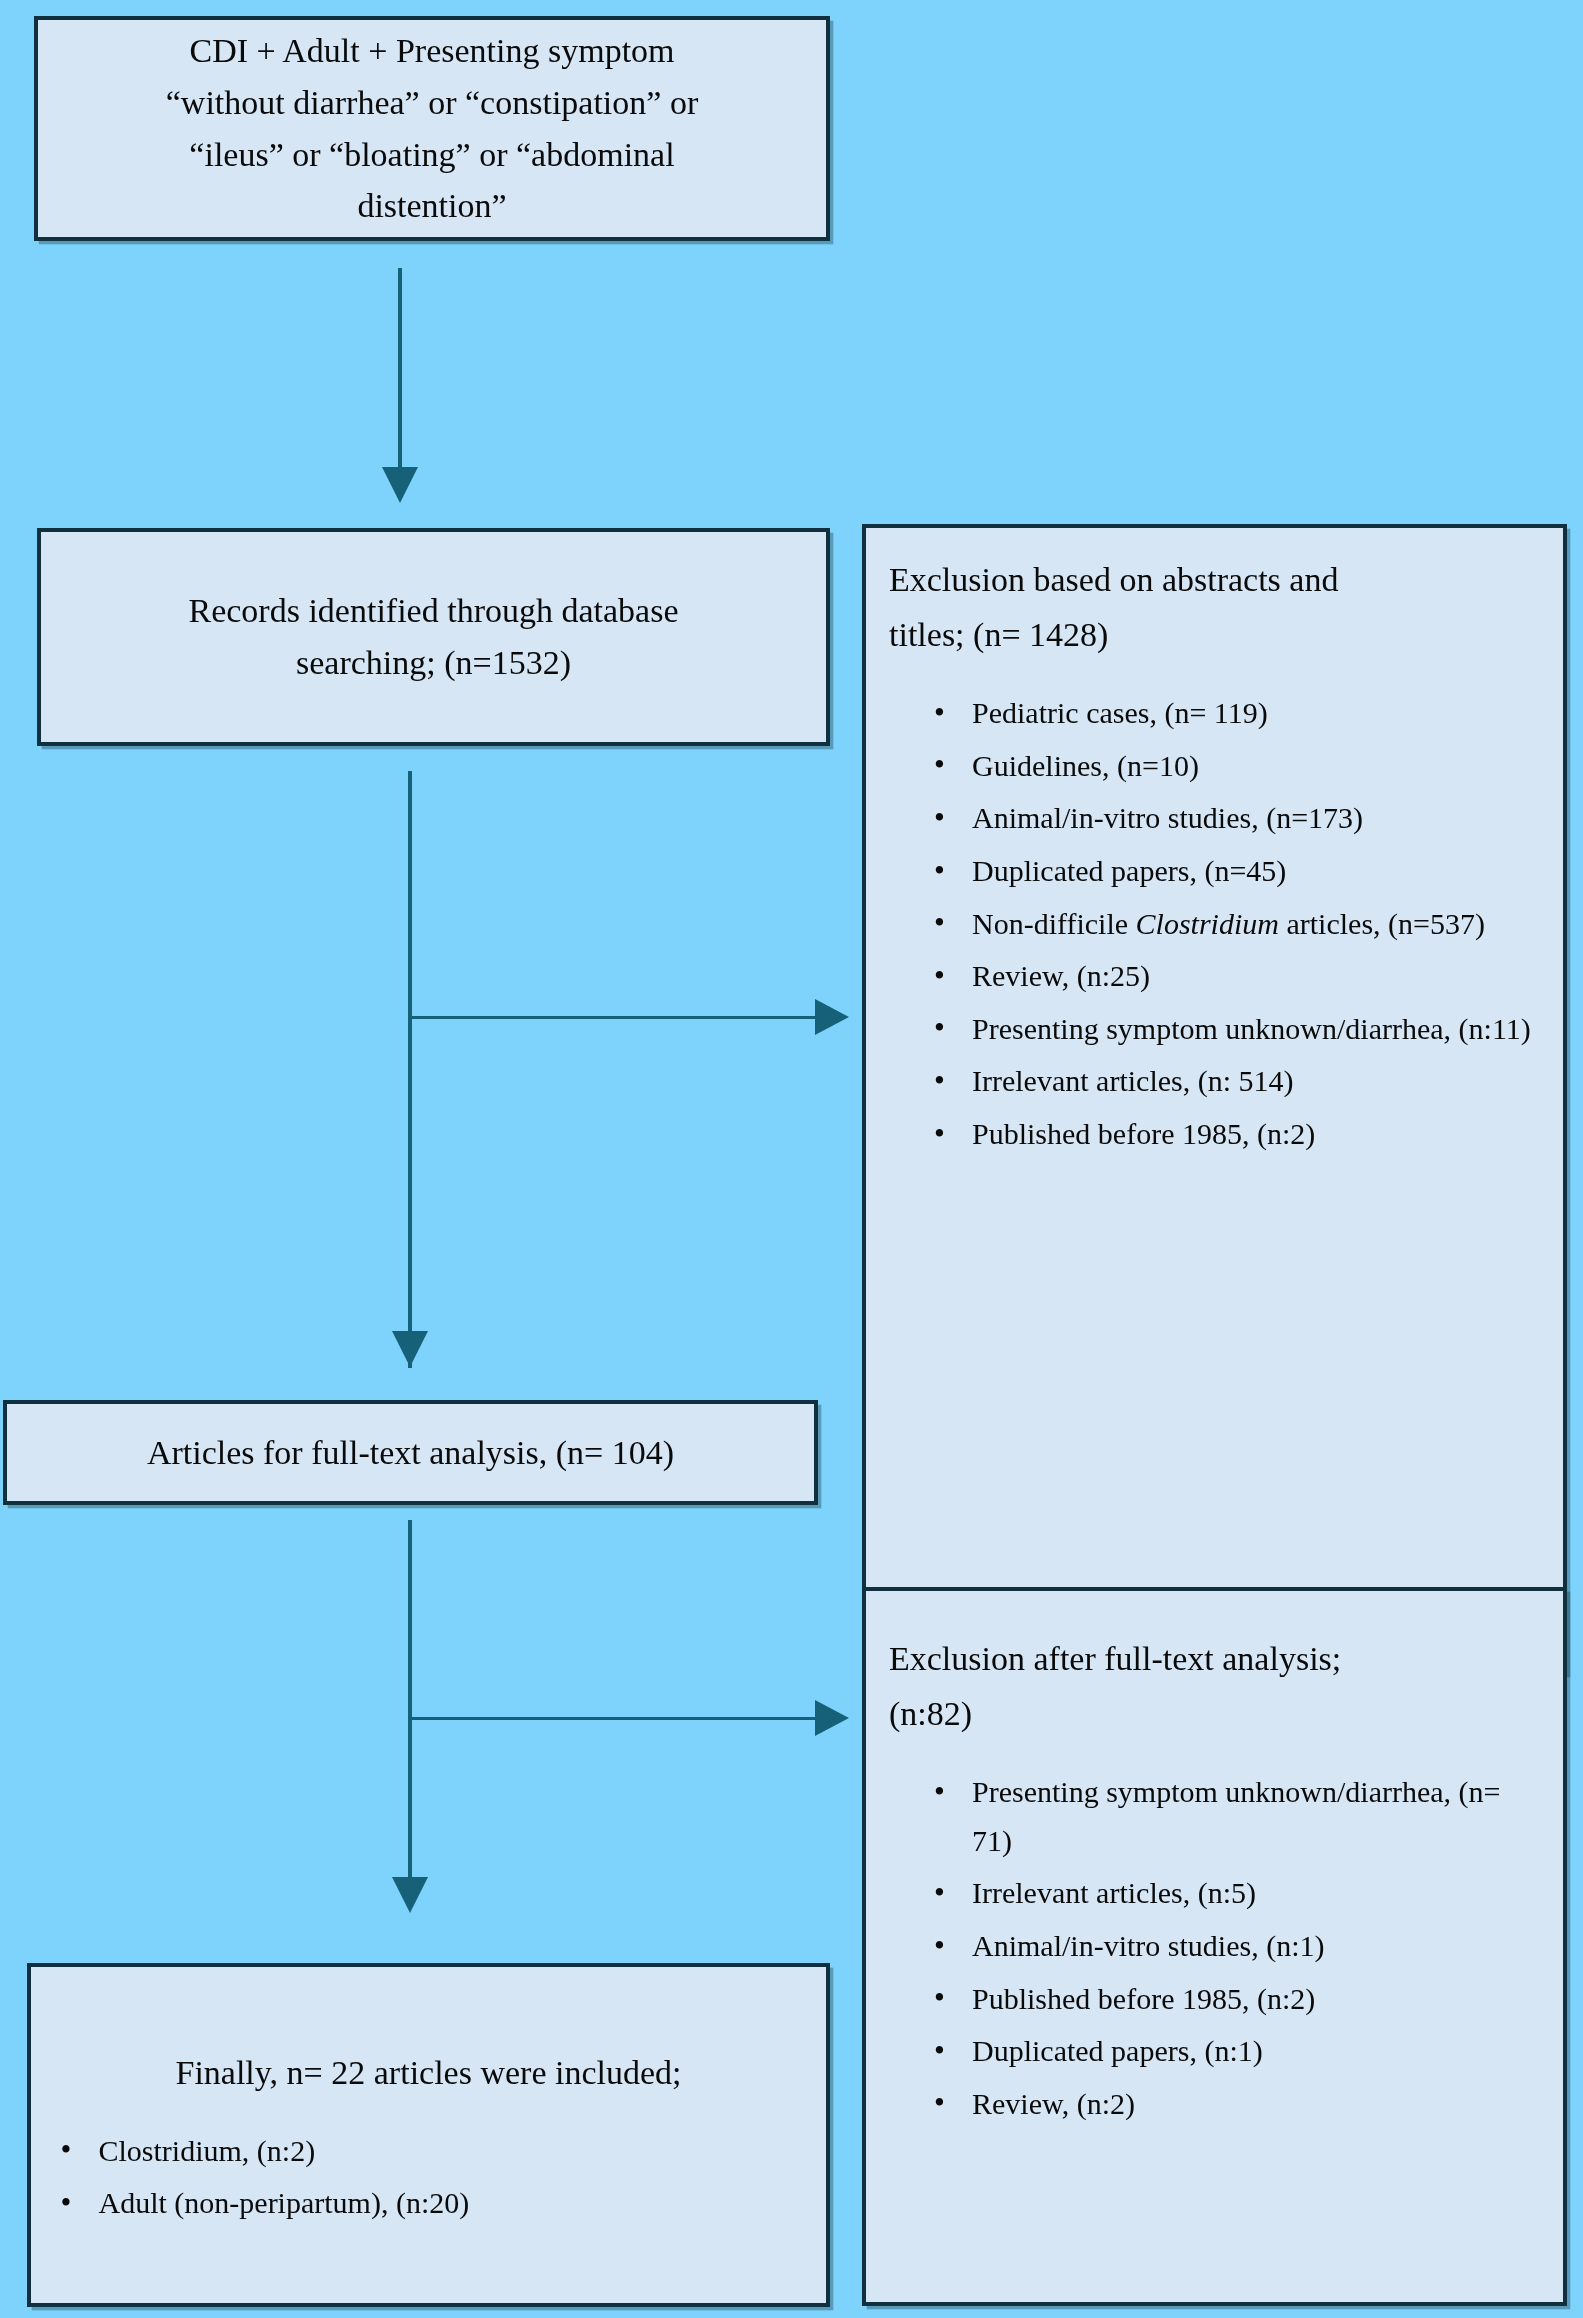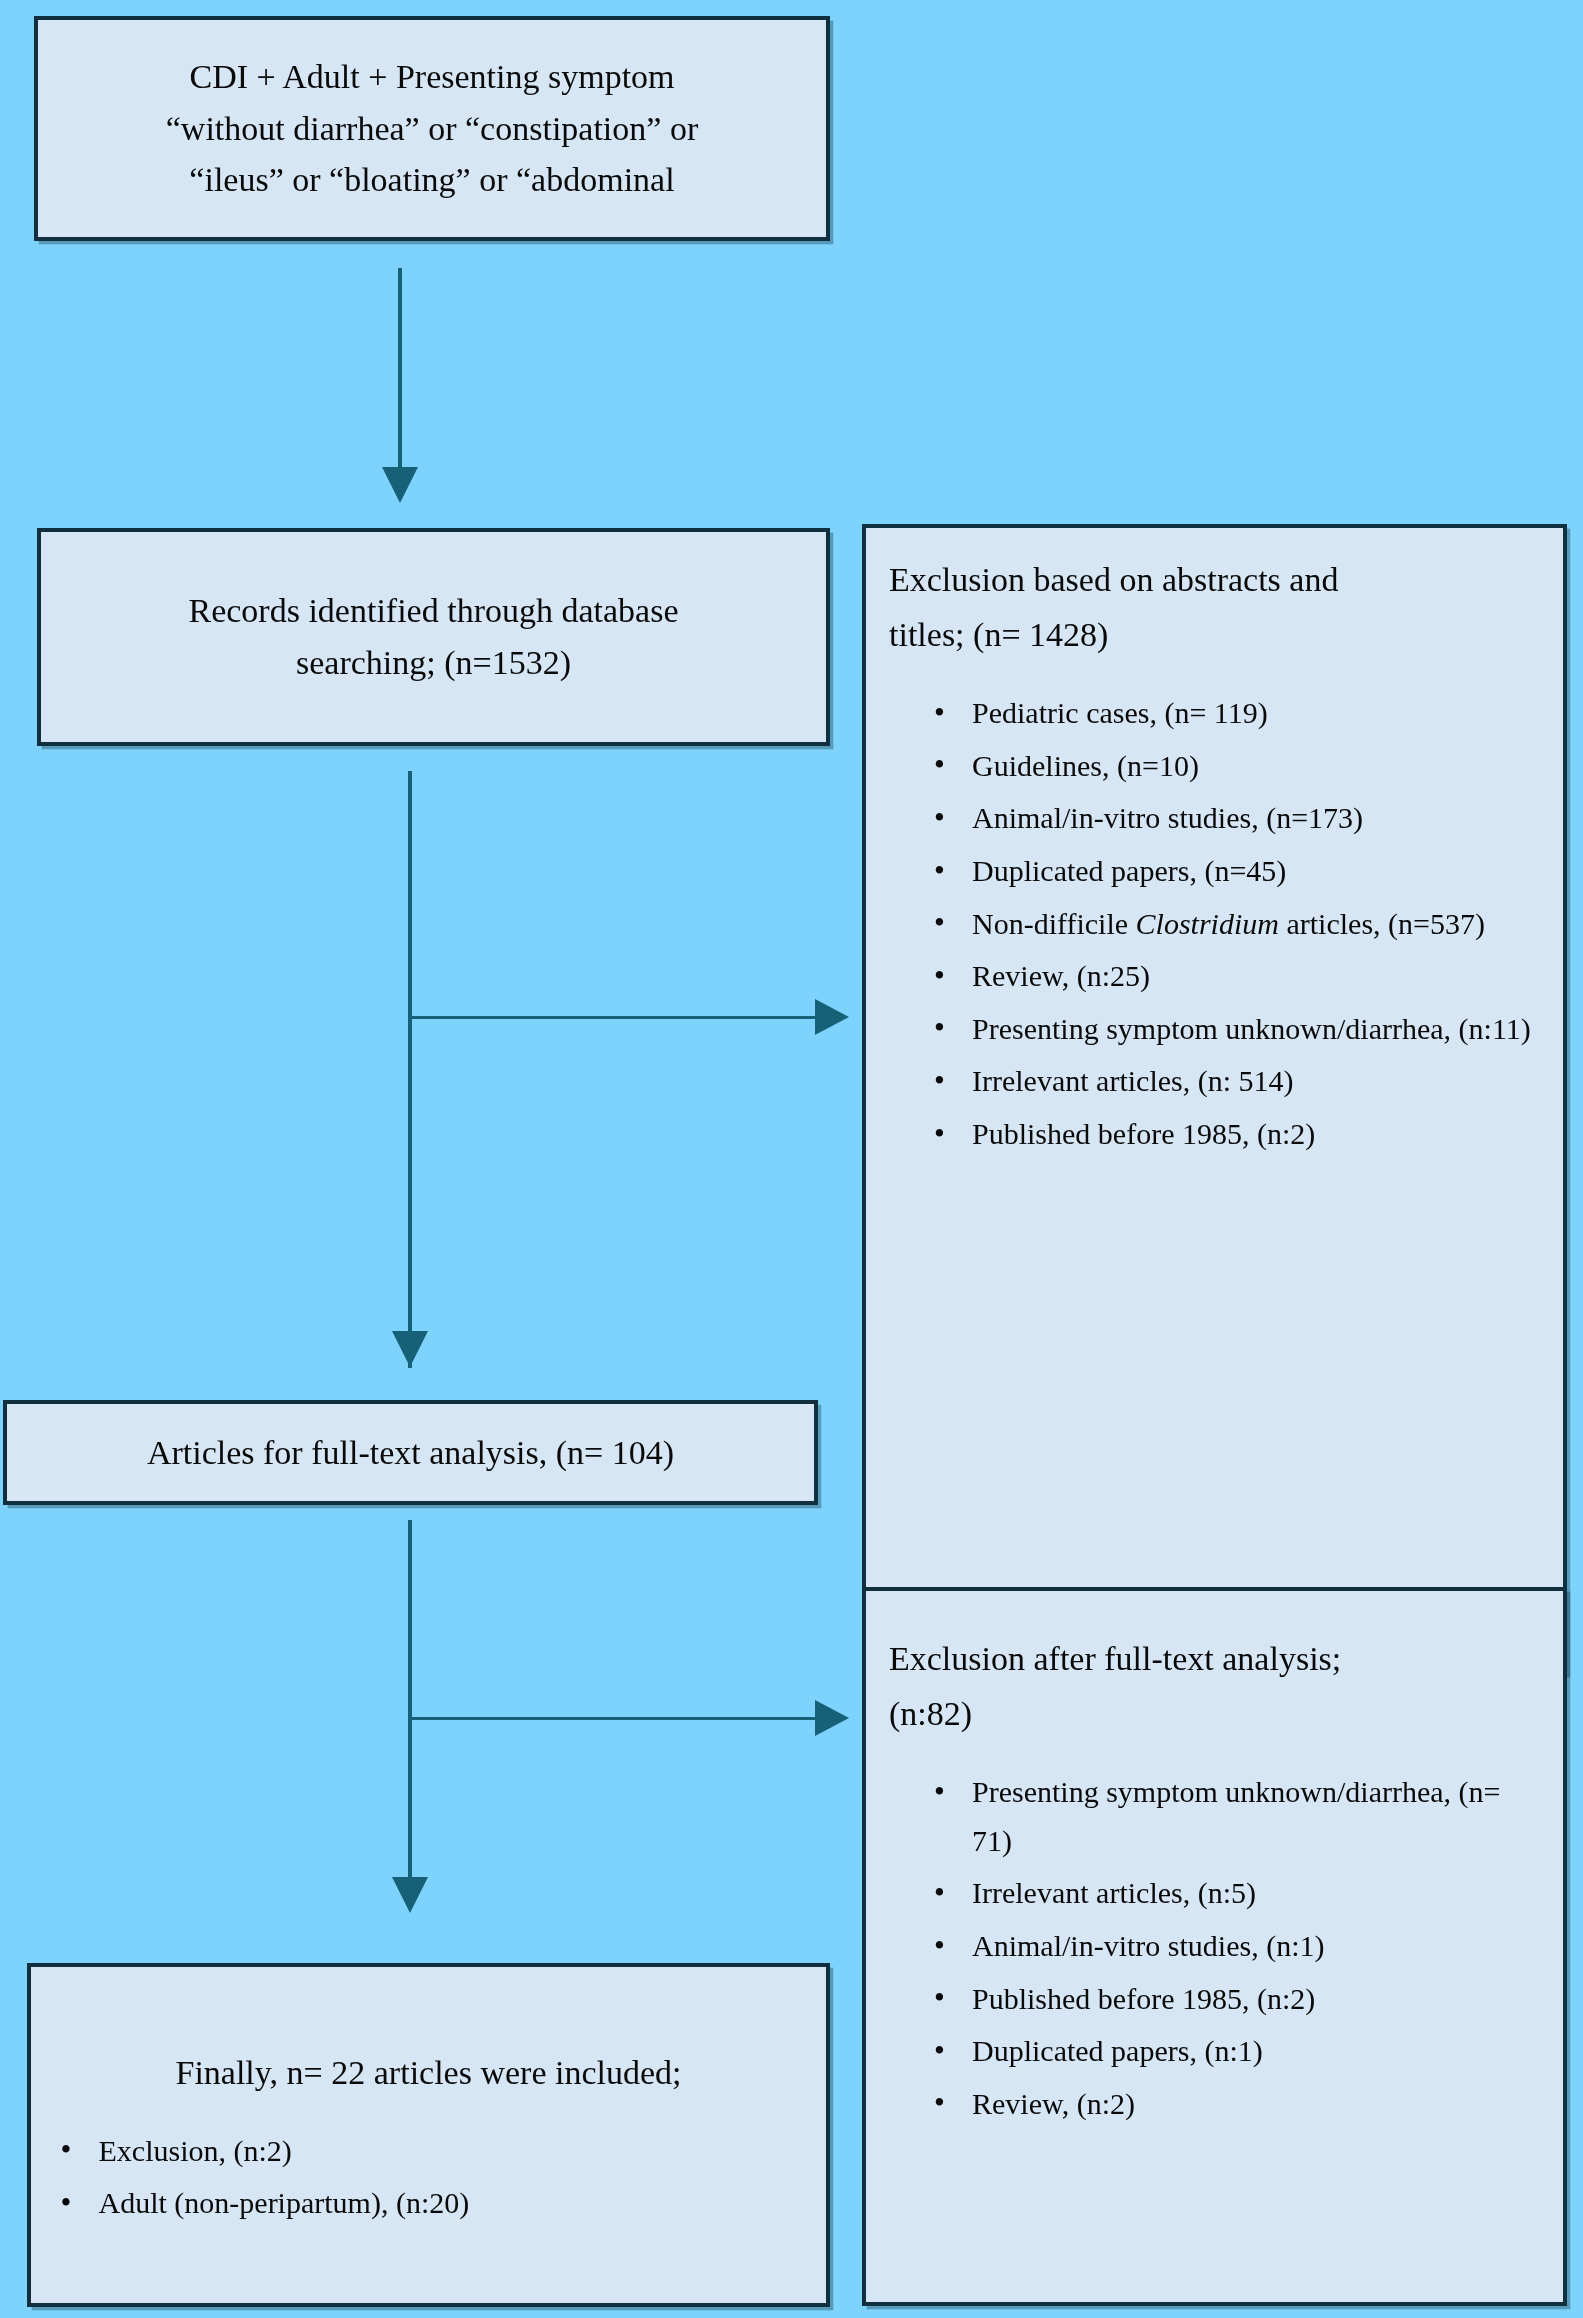"distention”" div.ctr-text { html: none -> <div>distention”</div> }
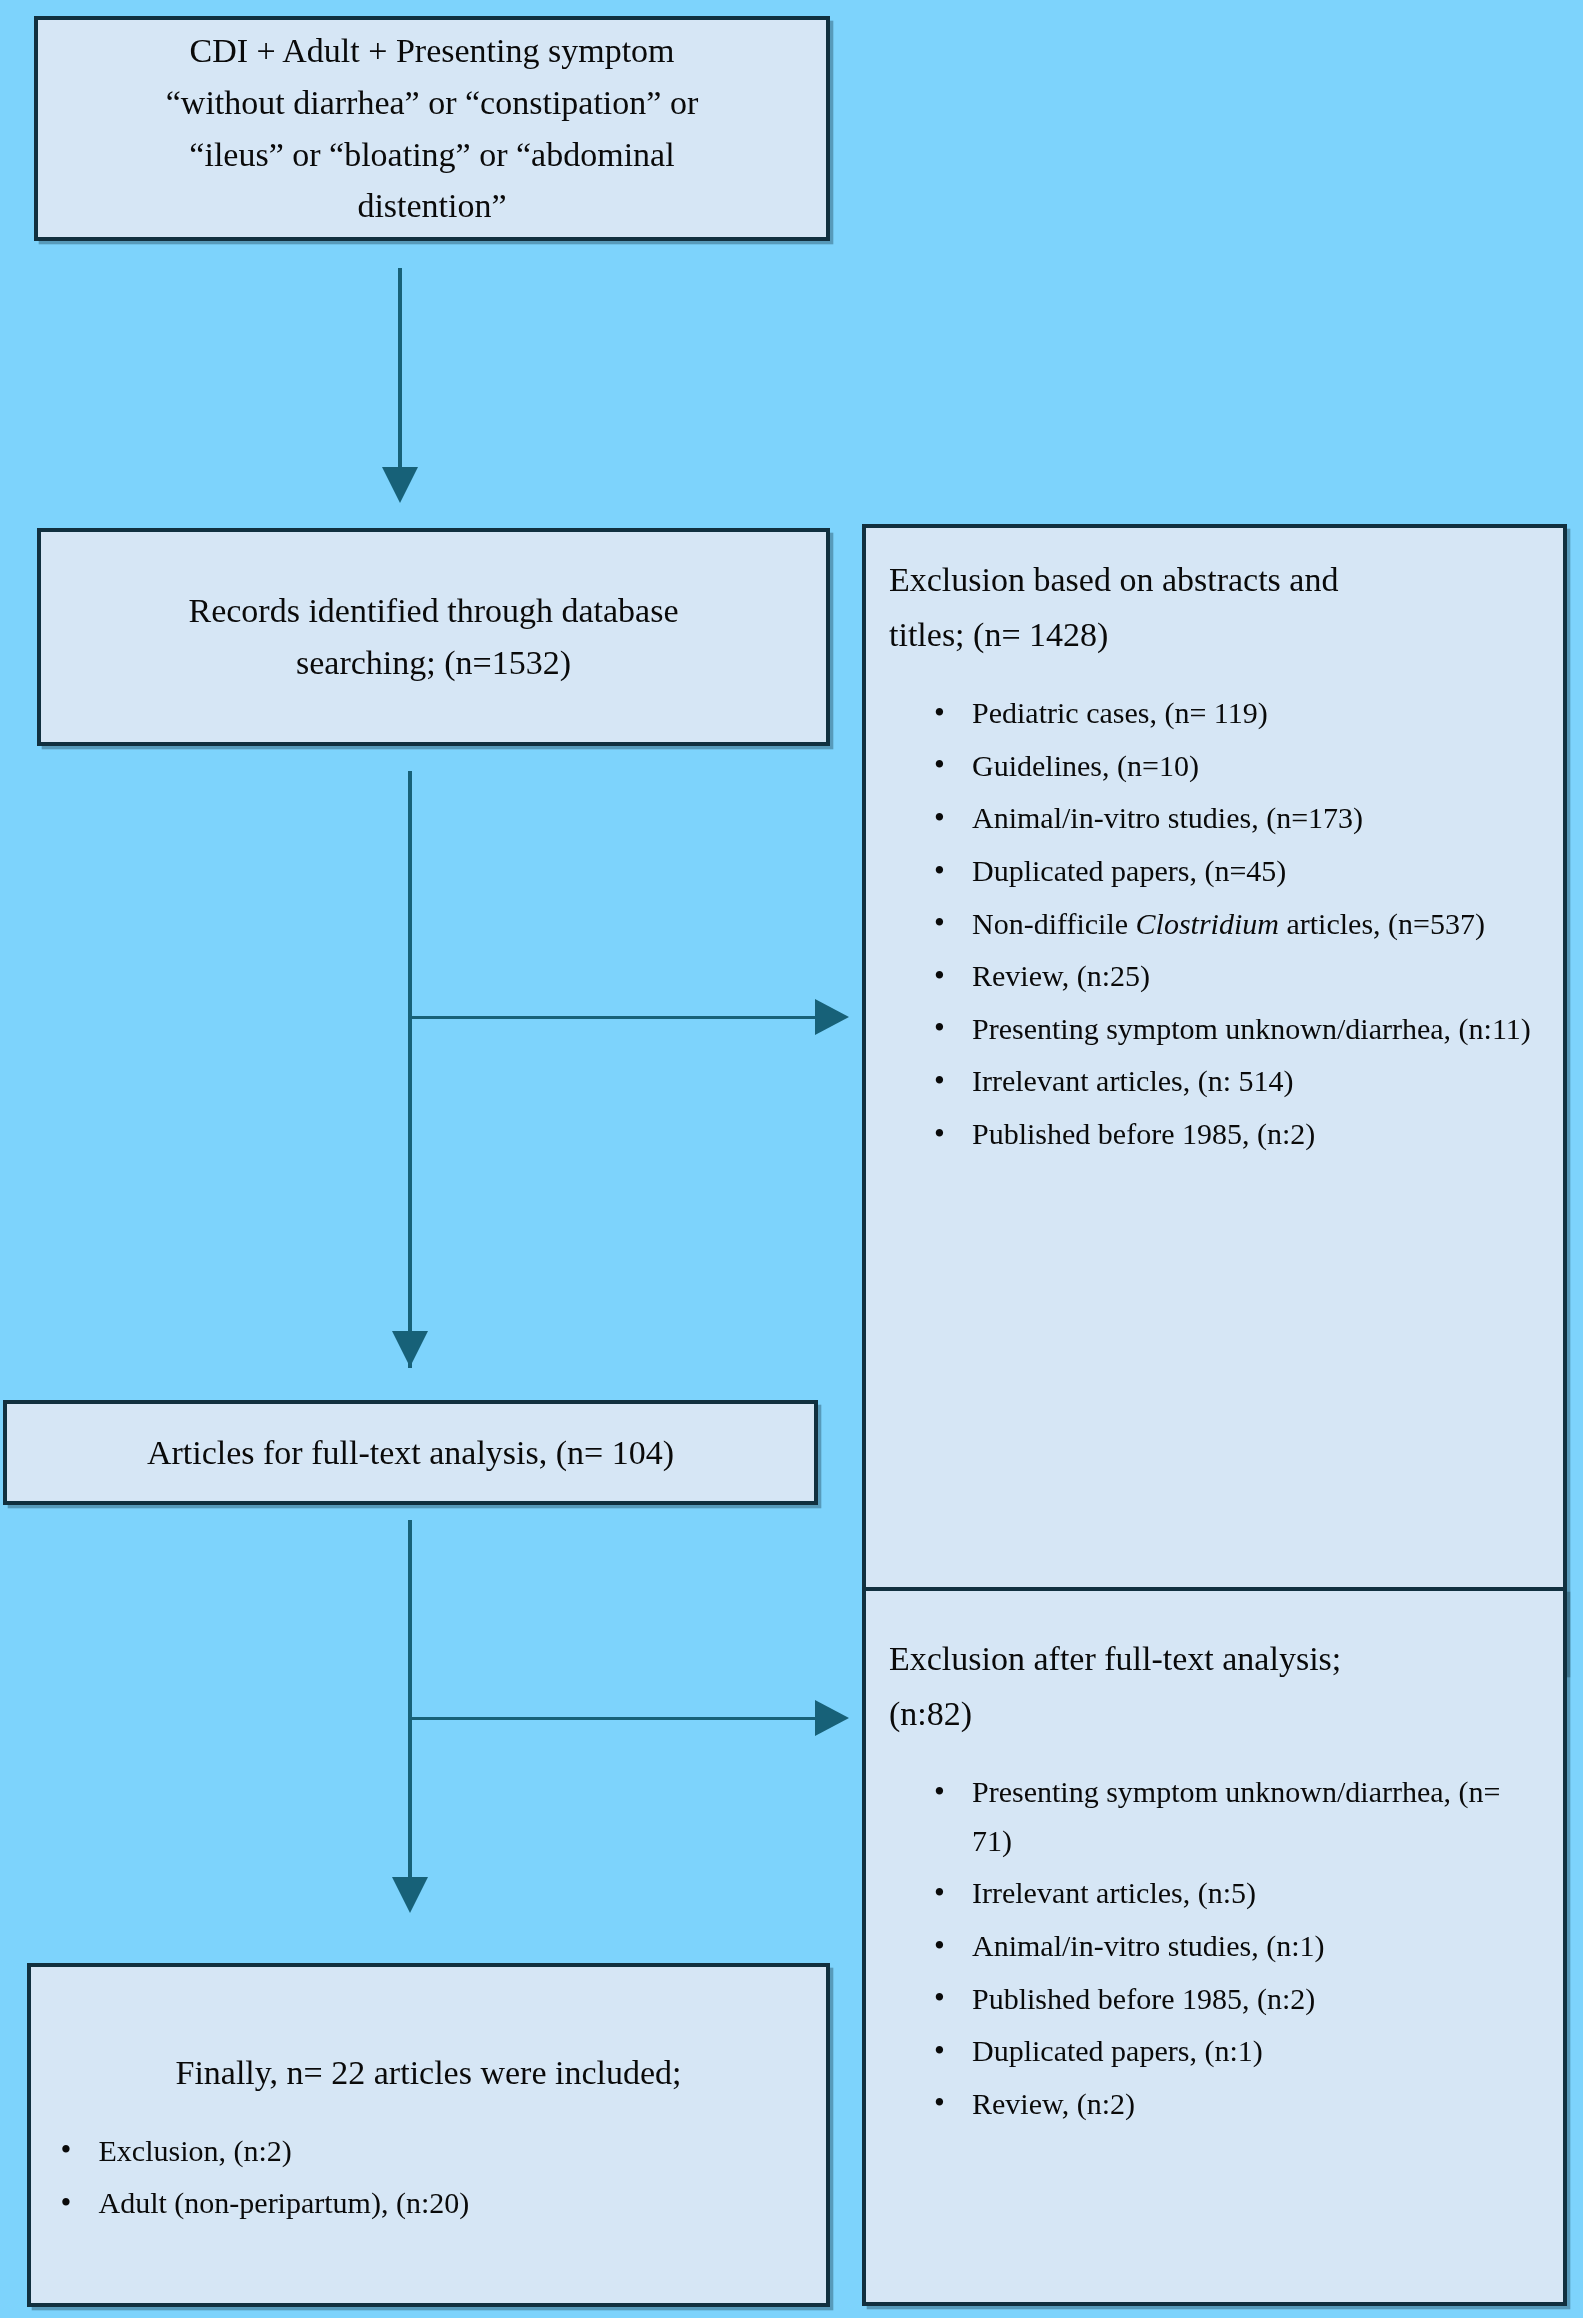"Exclusion, (n:2)" li { text: Exclusion -> Clostridium }
